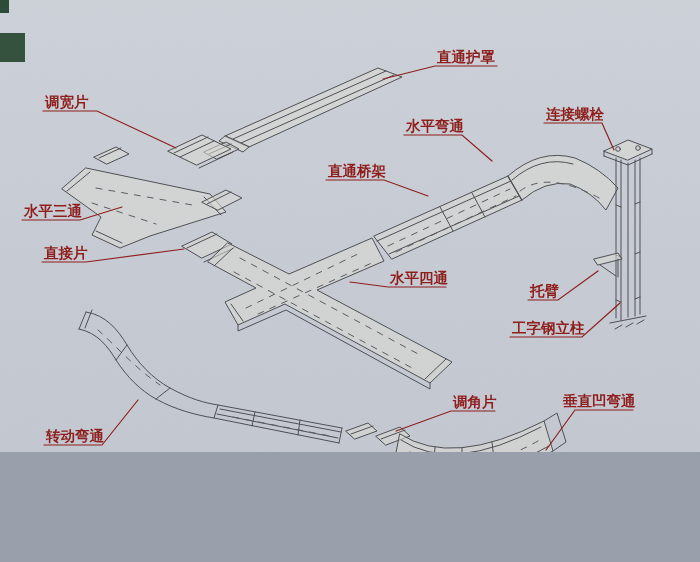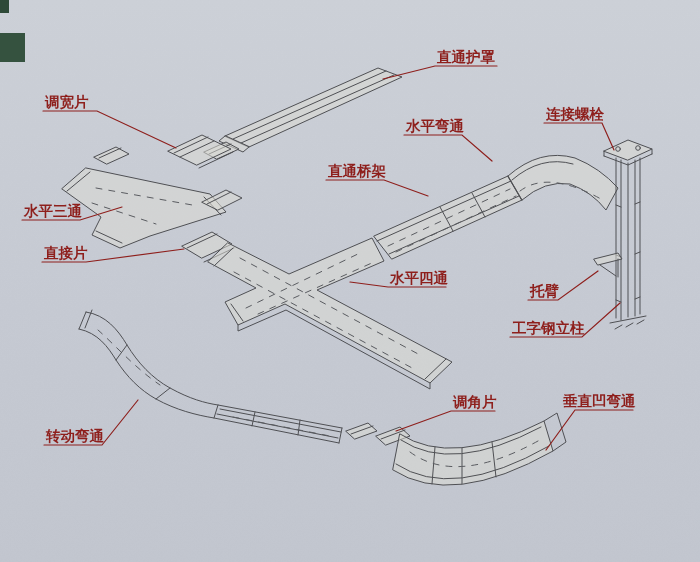"直通护罩" .stage { height: 562px -> 452px }
